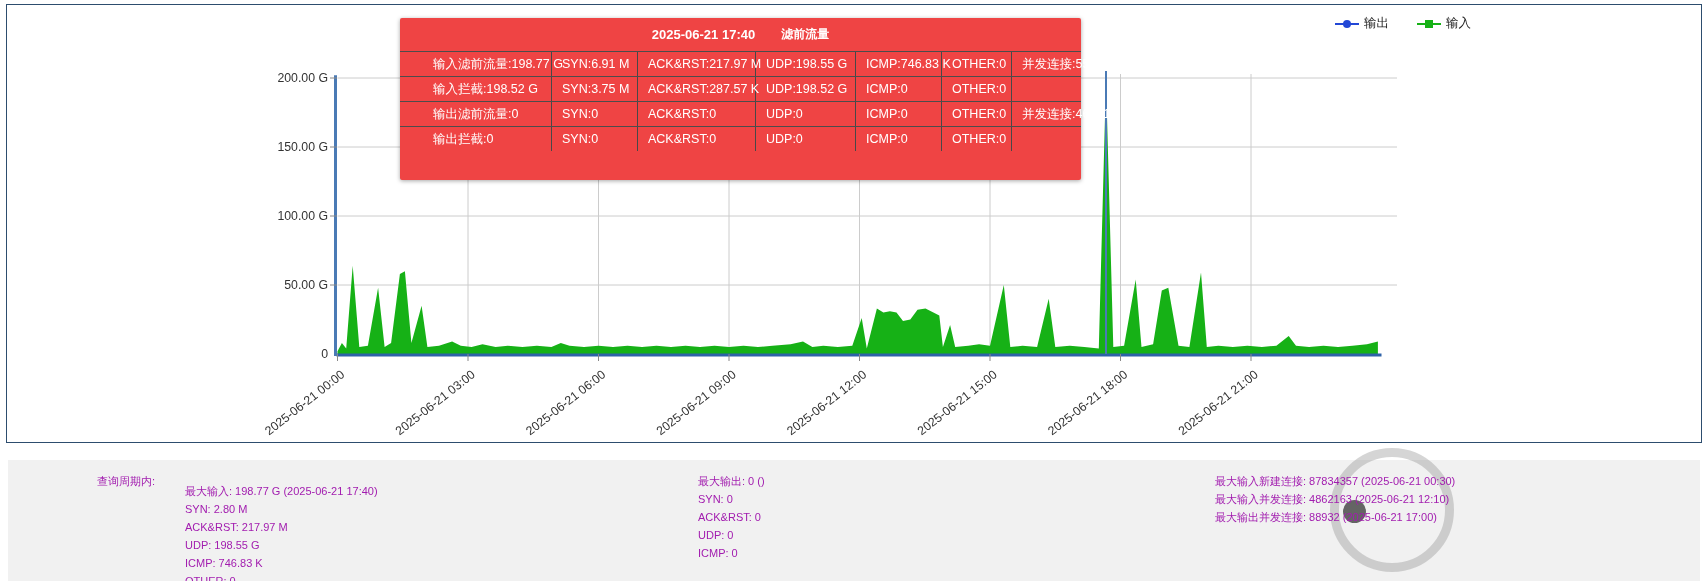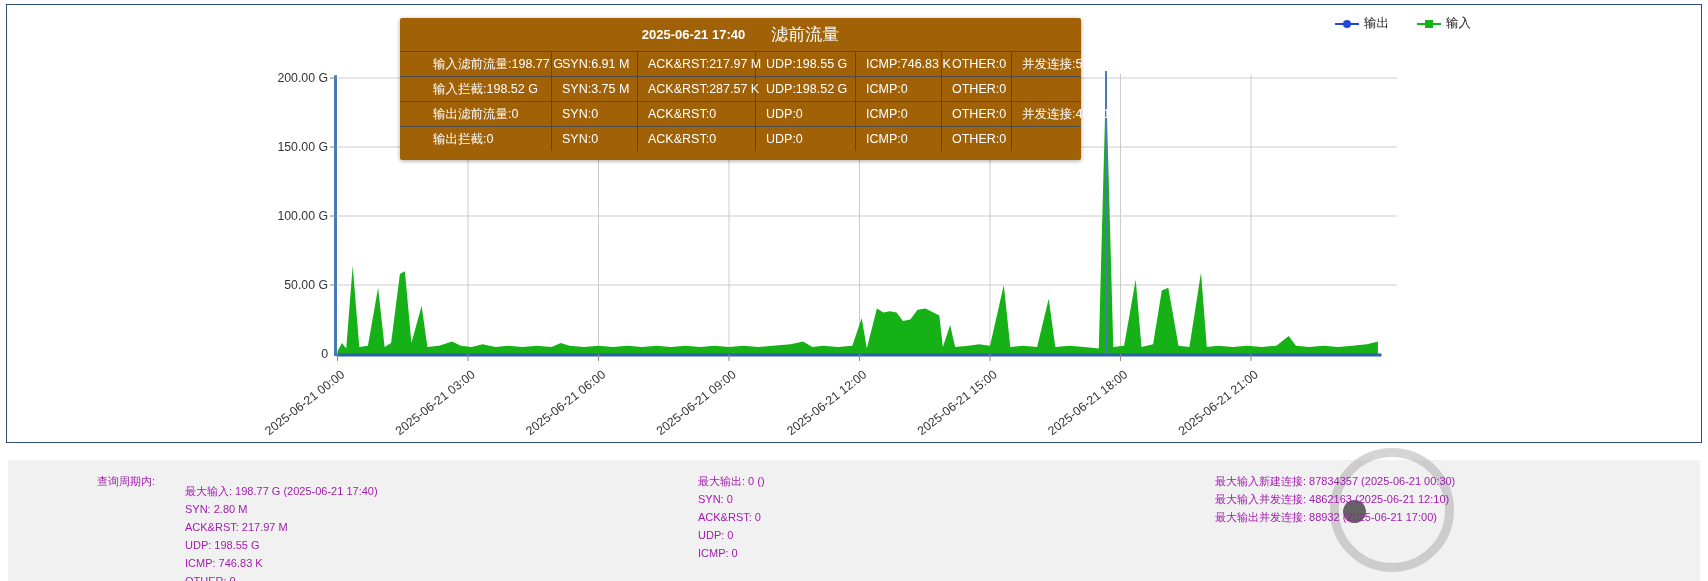"2025-06-21 17:40" .tooltip { background: #a16207 -> #ef4444; height: 142px -> 162px }
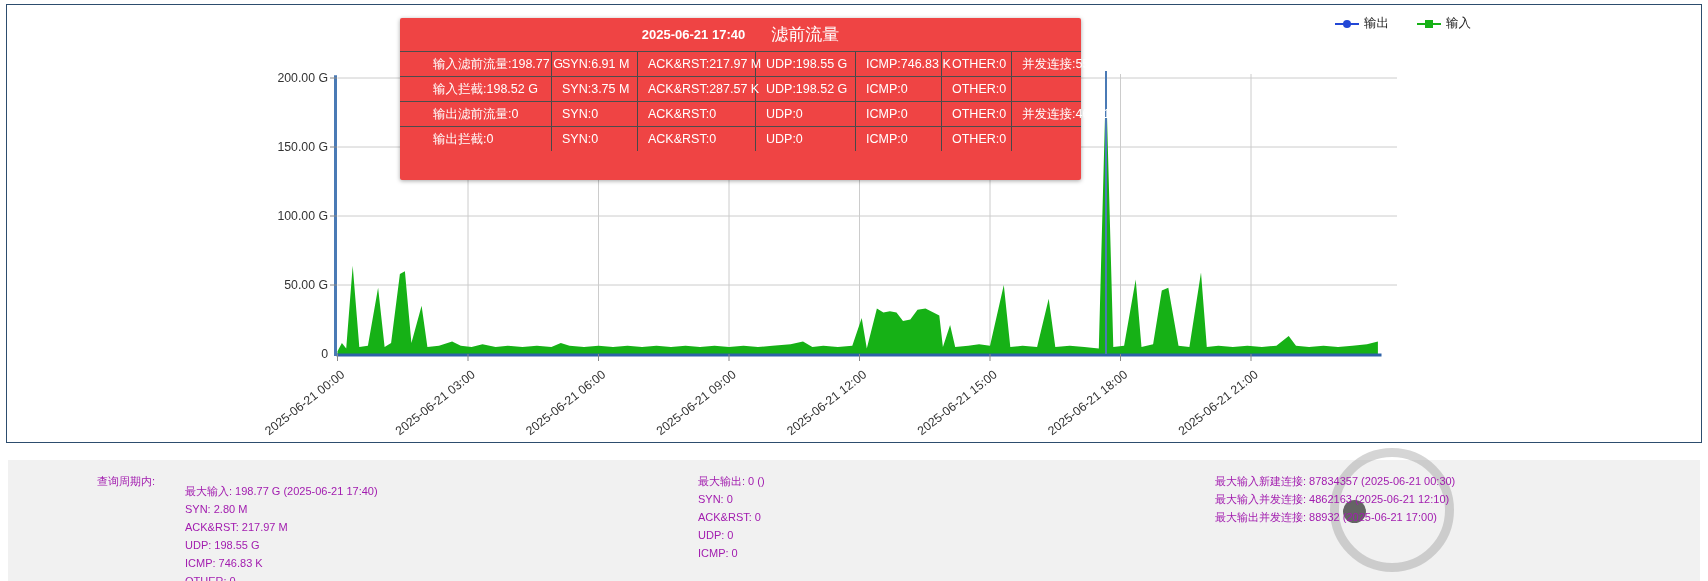"滤前流量" .tt-name { font-size: 17px -> 12px; font-weight: normal -> bold }
